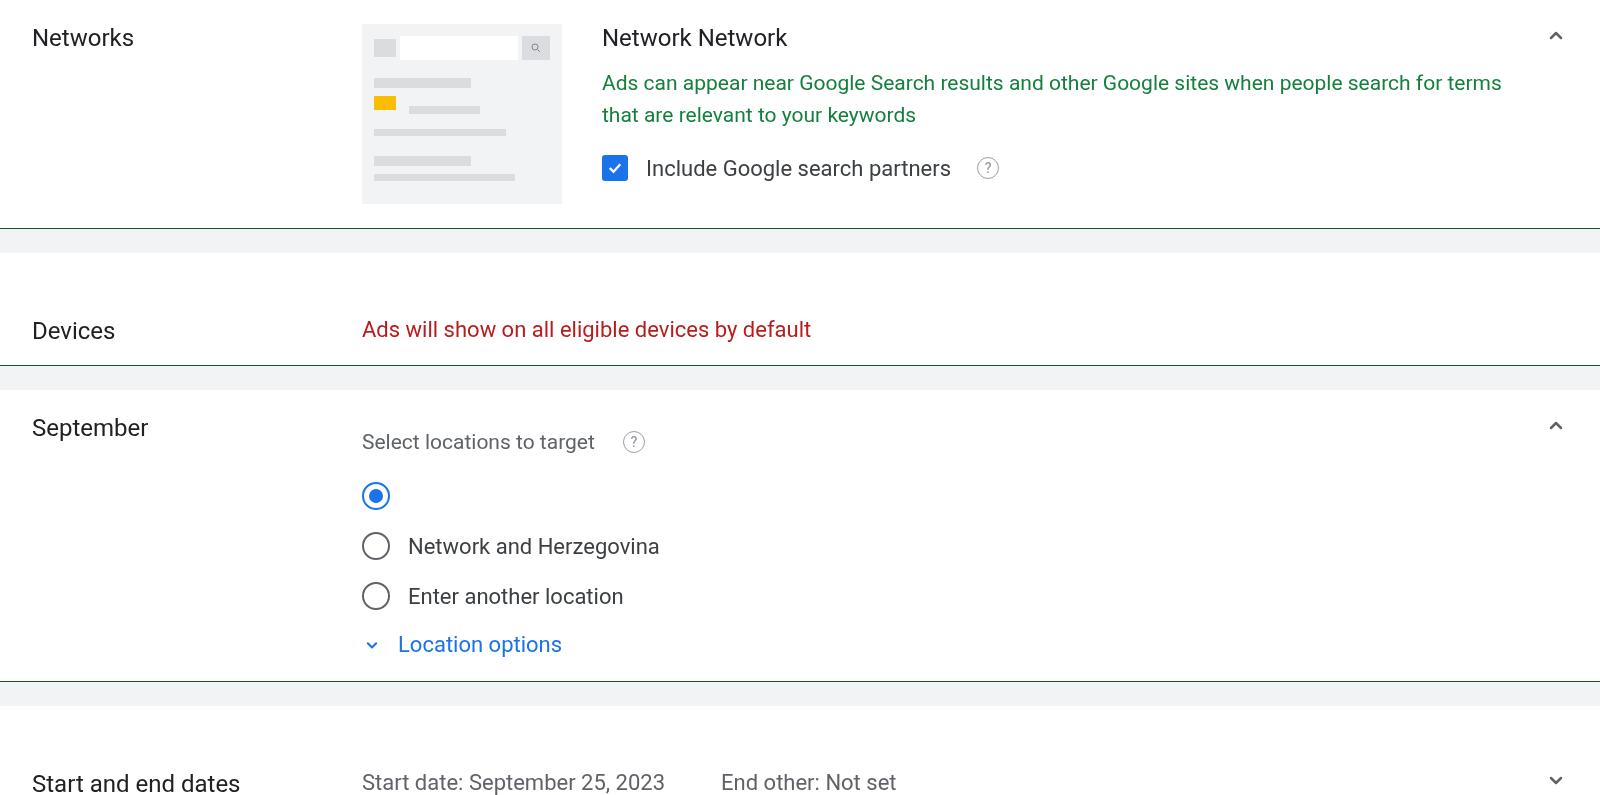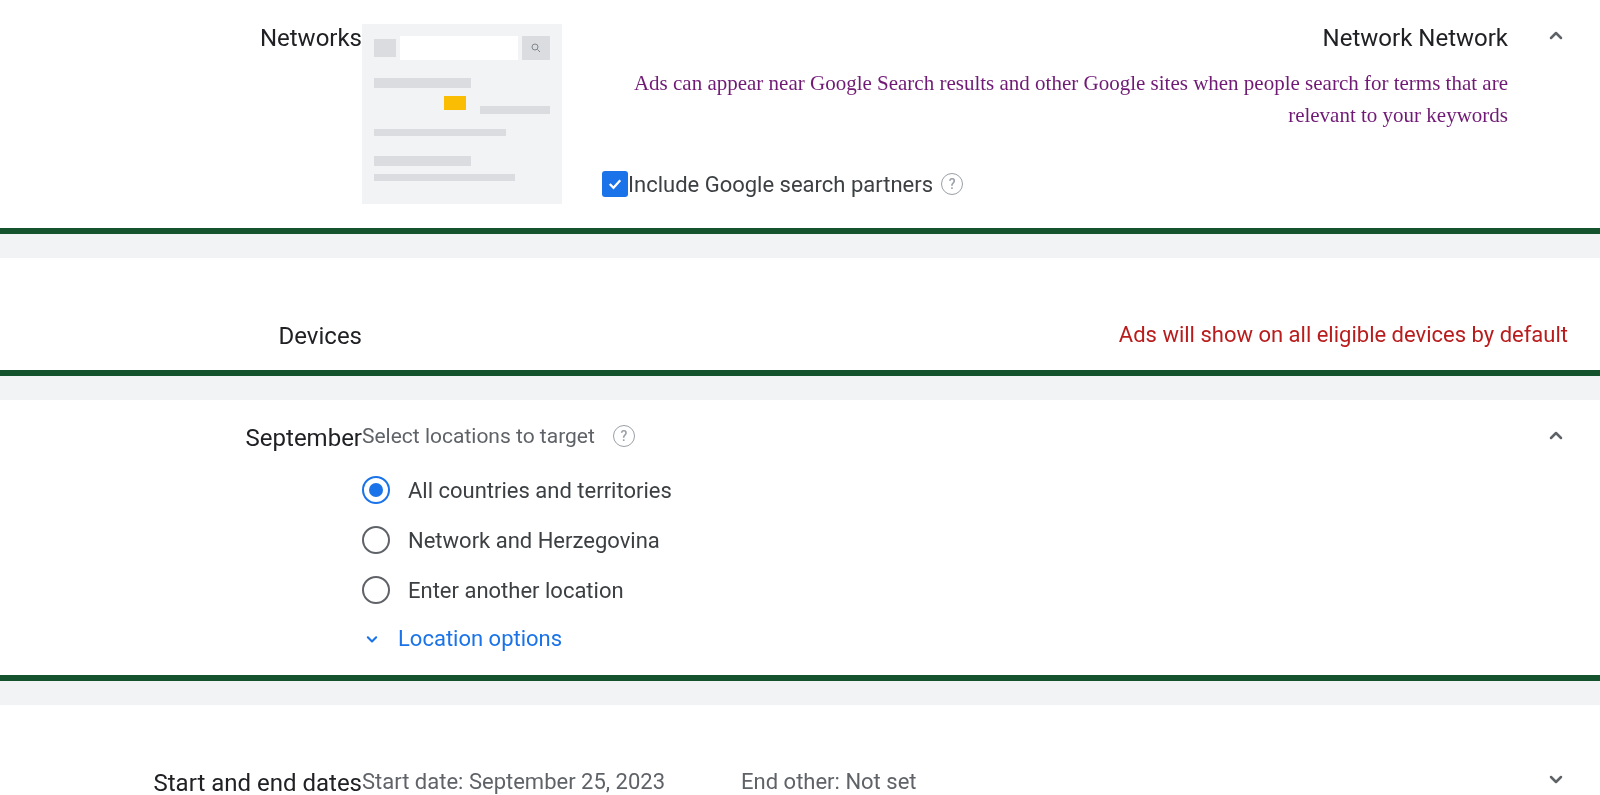"Networks" .section { border-bottom: 6px solid #14532d -> 1px solid #14532d; text-align: right -> none }
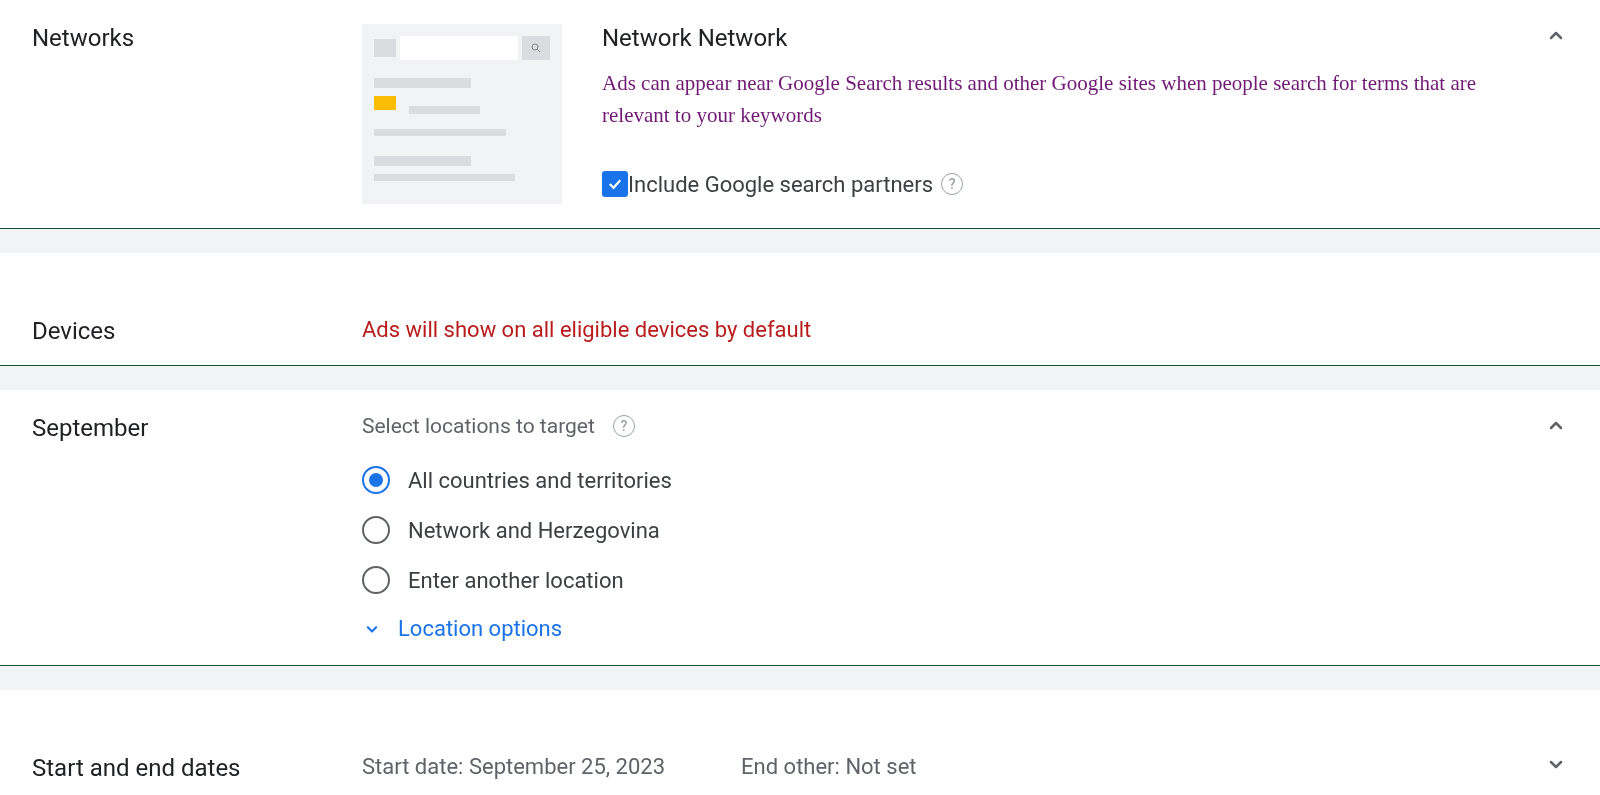"Ads can appear near Google" .net-desc { color: #701a75 -> #15803d; font-family: Liberation Serif, serif -> none; margin-bottom: 40px -> 24px }
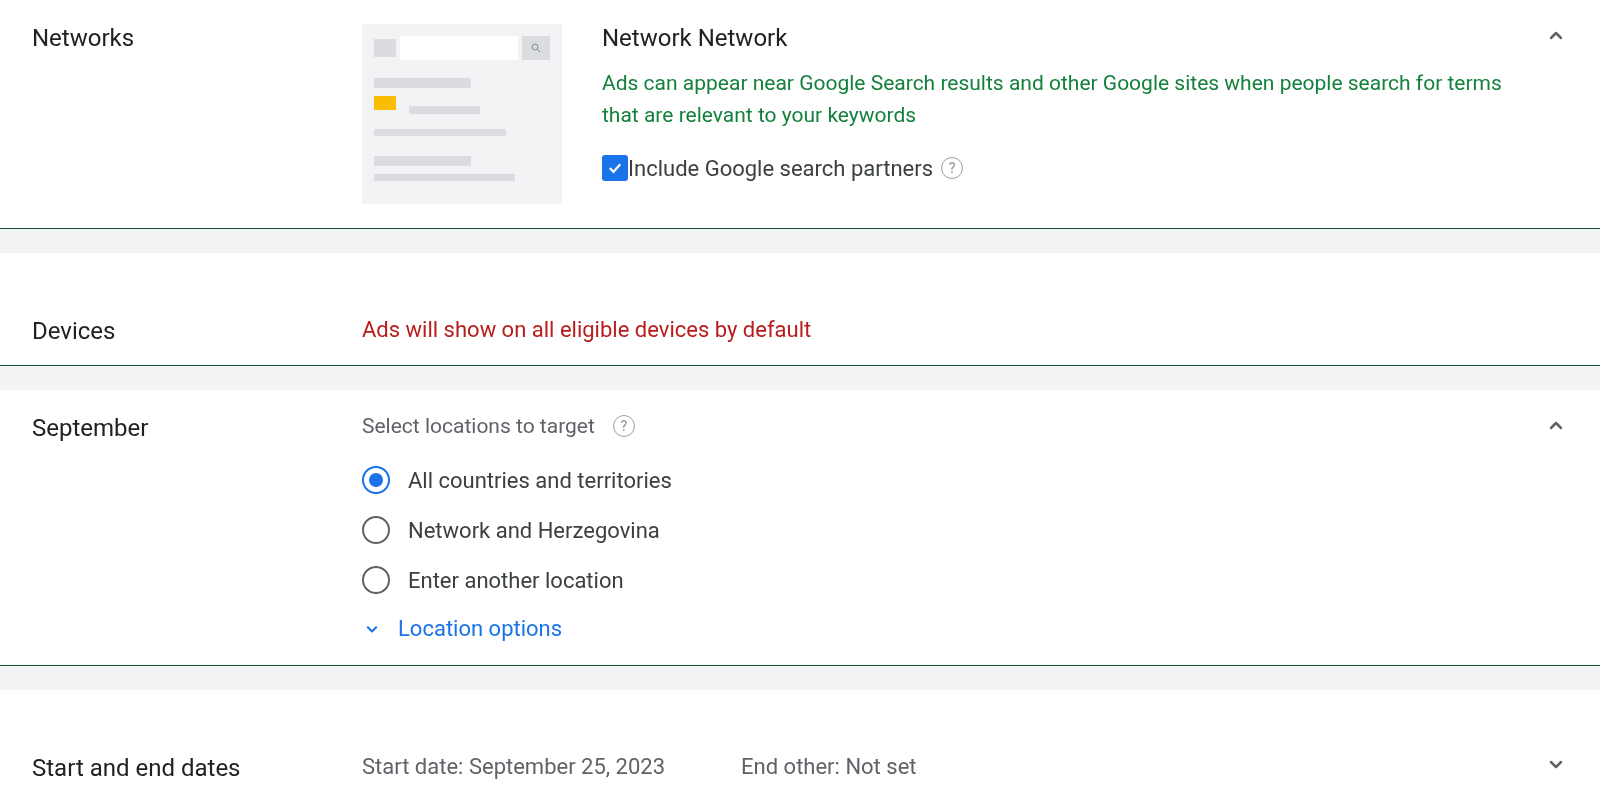"Include Google search partners" .cb-row { gap: none -> 18px }
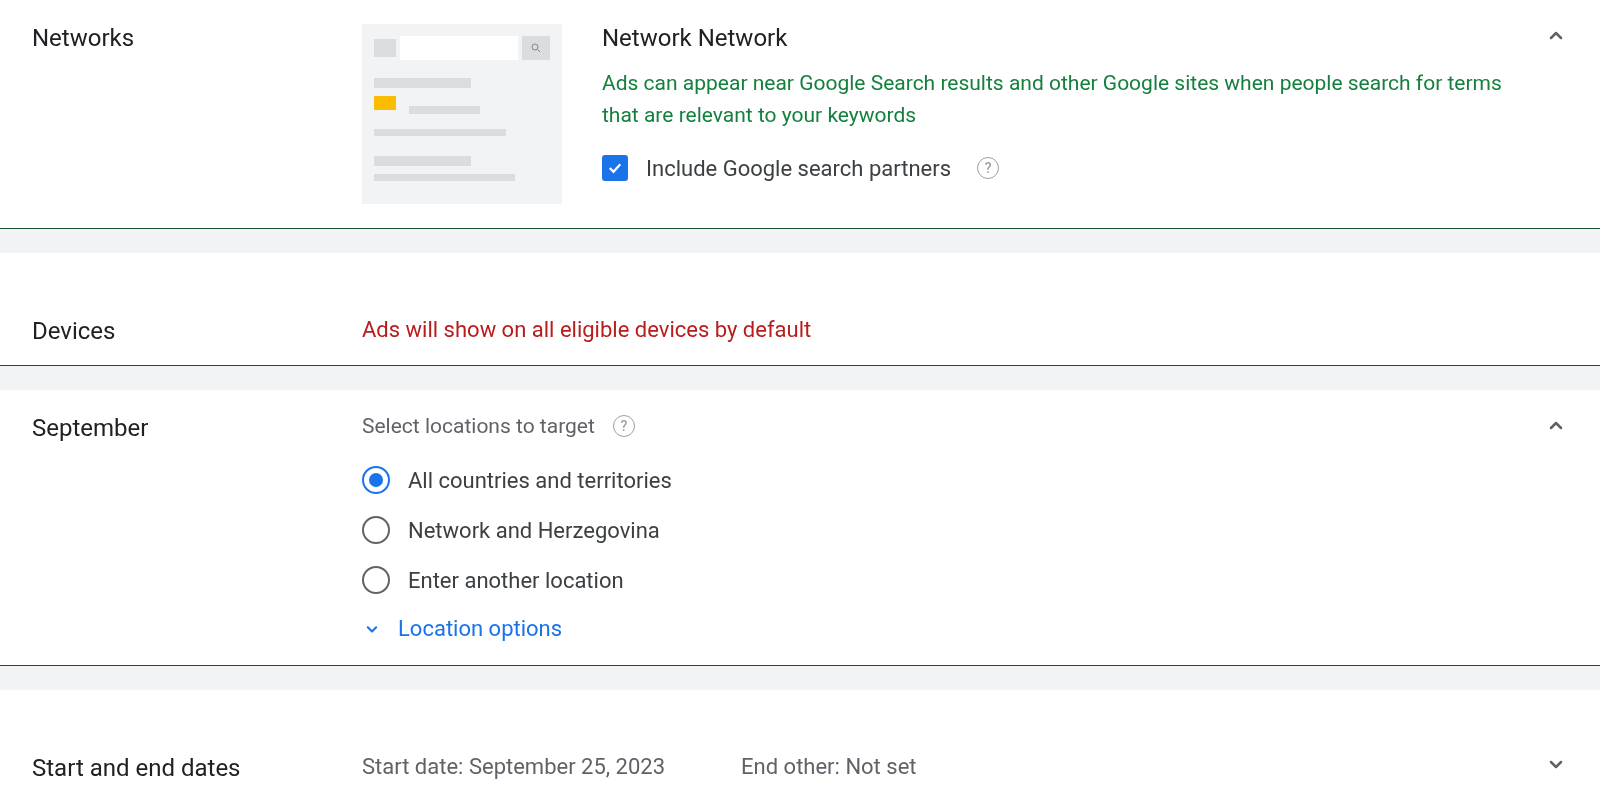"Select locations to target" .loc-head { gap: 10px -> 20px; margin-top: none -> 16px }
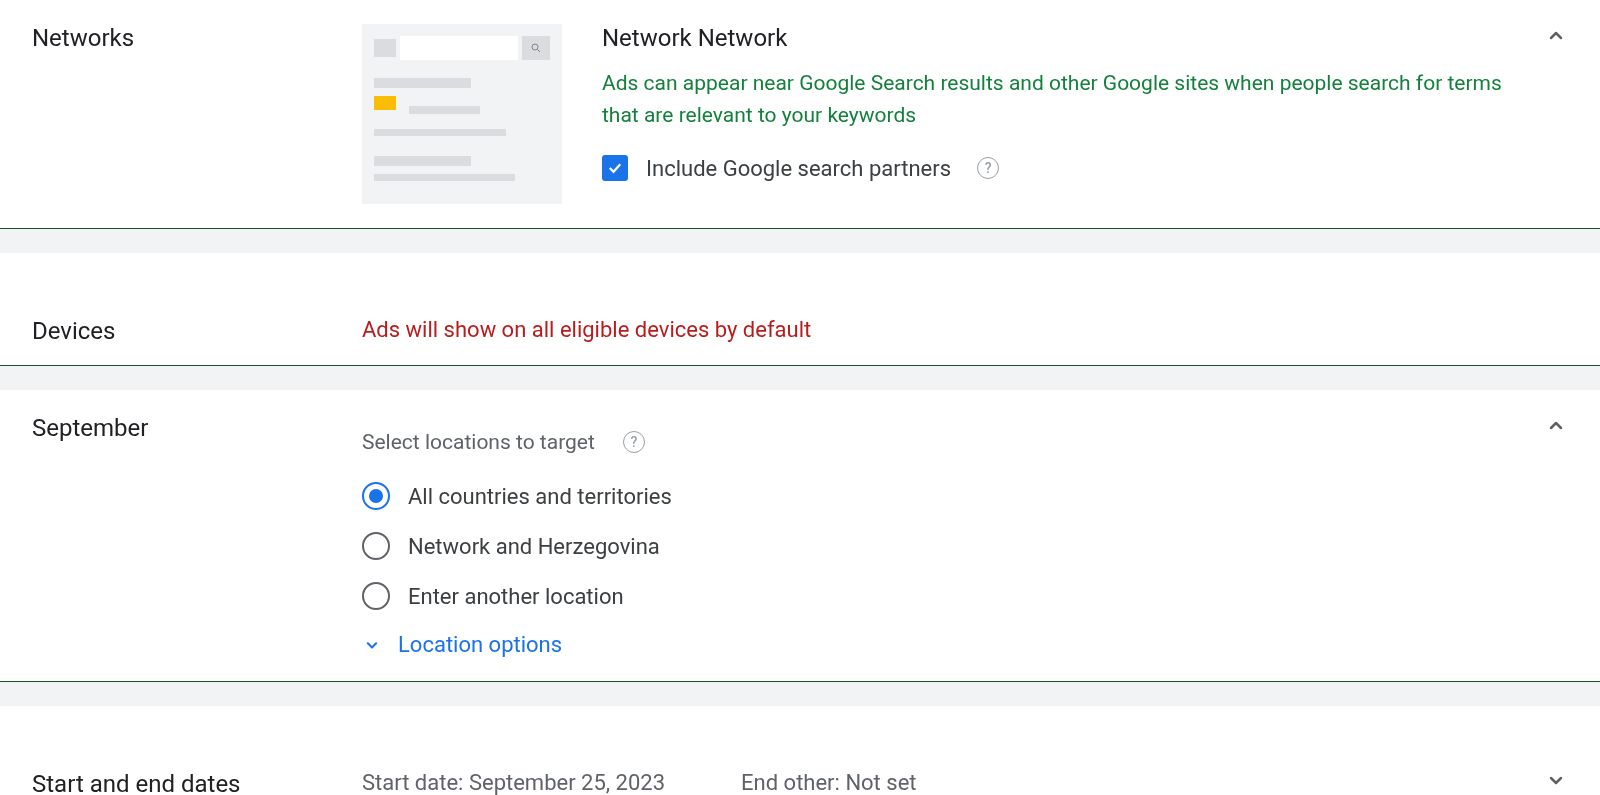"All countries and territories" span.radio-label { html: <span>All countries and territories</span> -> none }
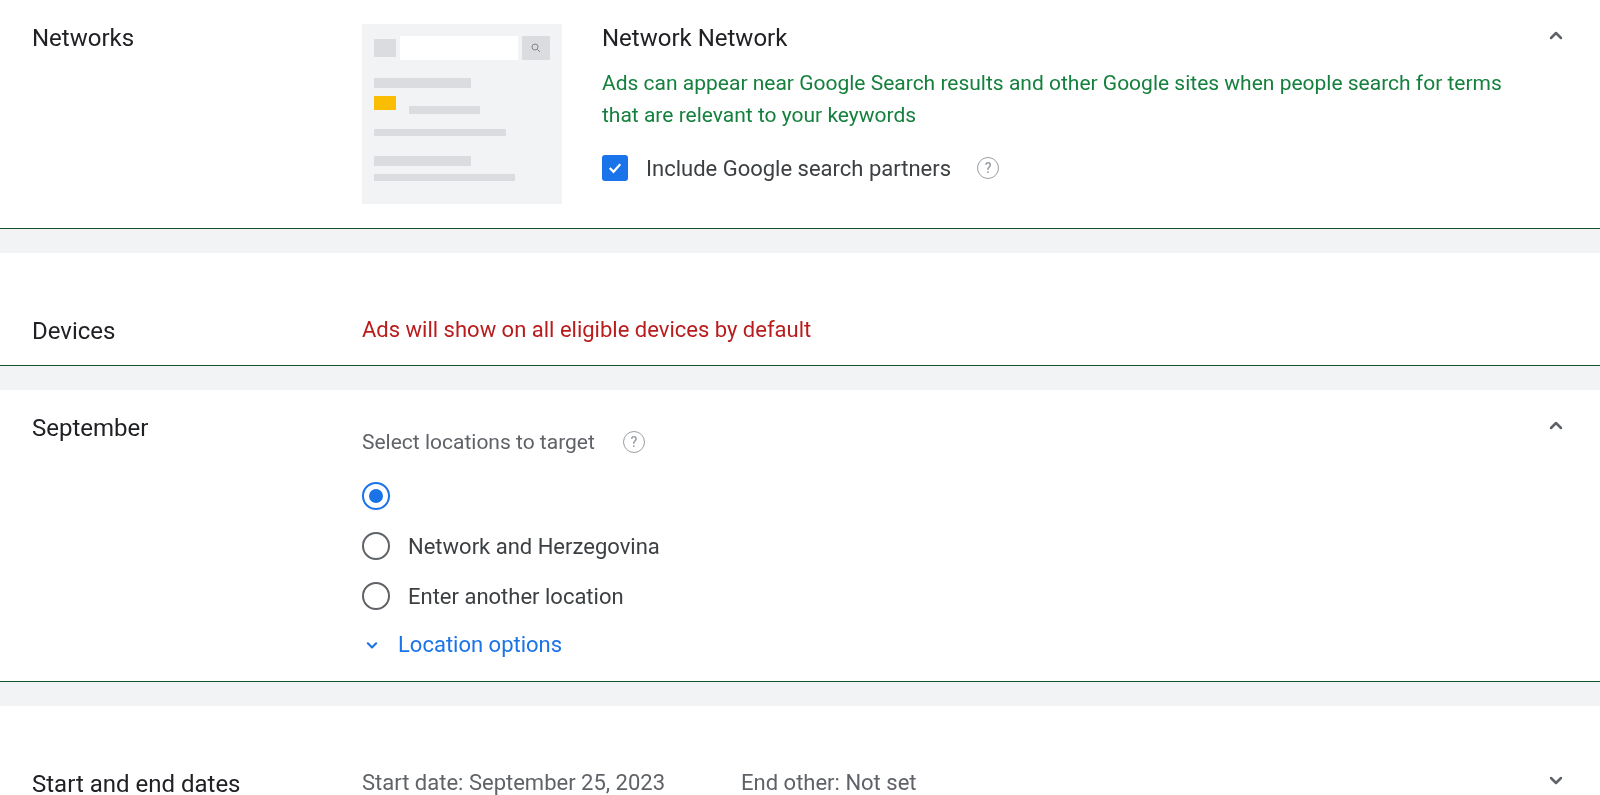"Start date: September 25, 2023" .dates-row { gap: 76px -> 56px }
